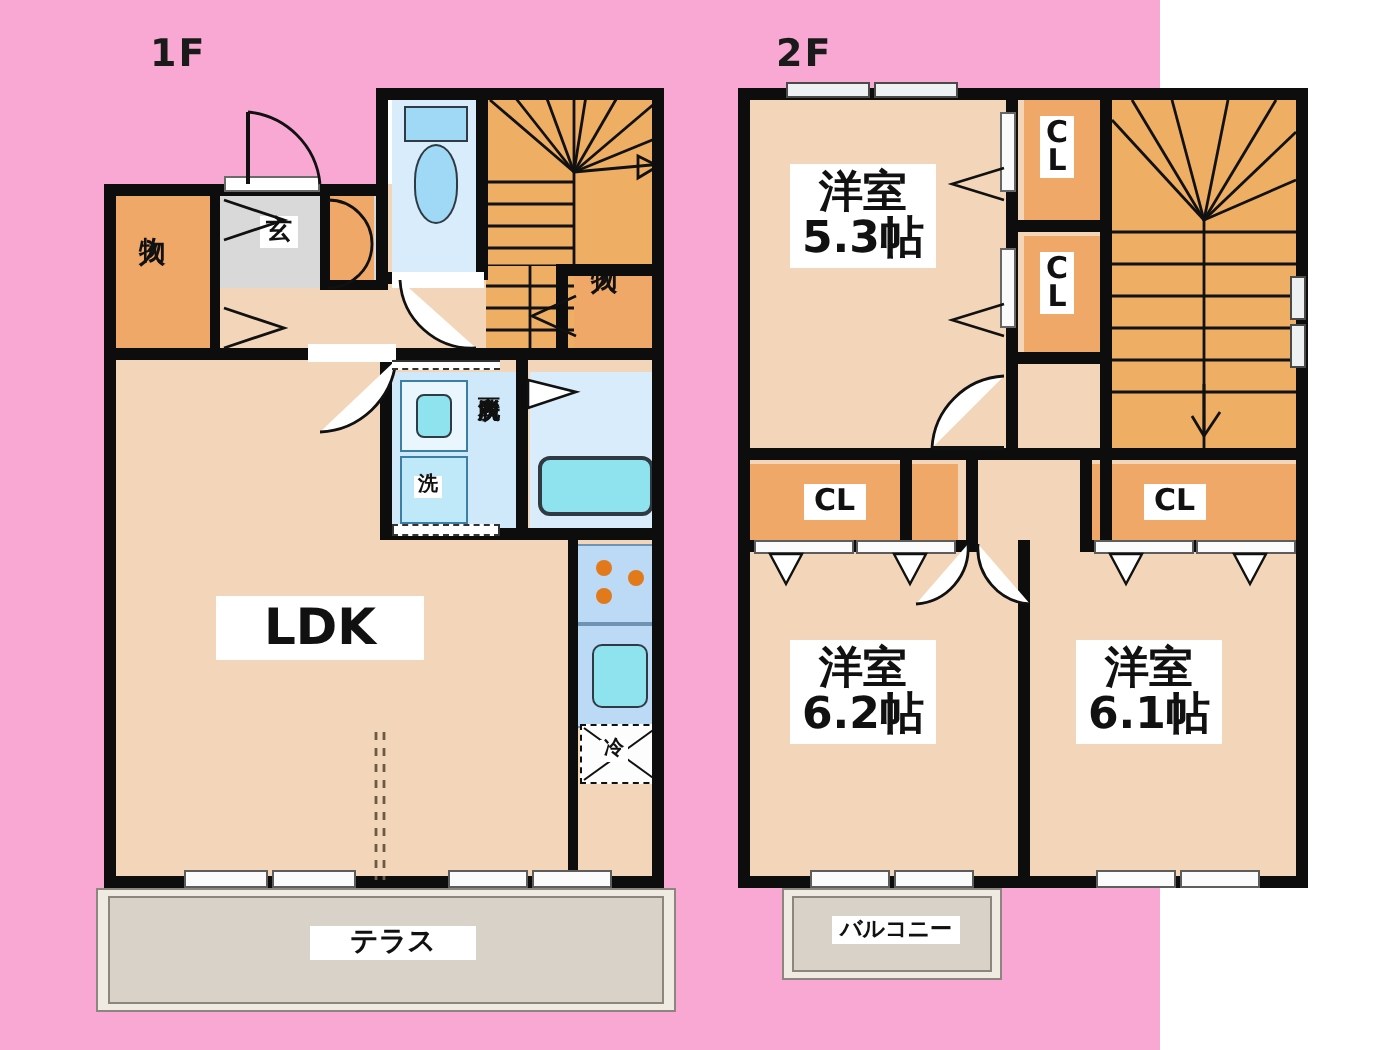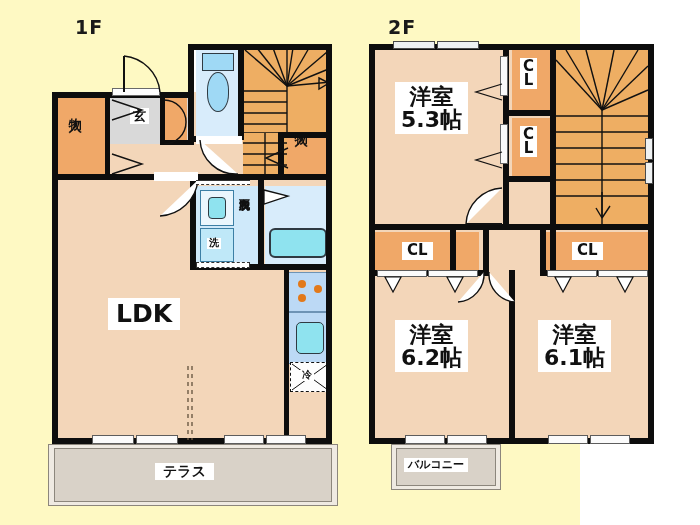"1F" #stage { background: #fef9c3 -> #f9a8d4 }
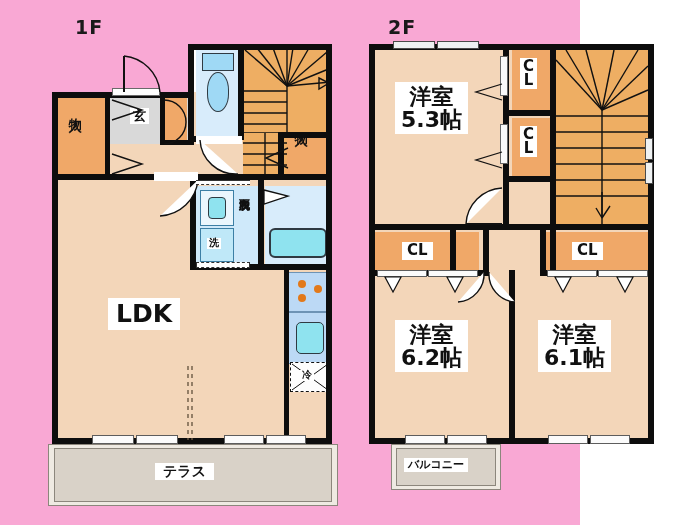"LDK" div.chip { padding: 3px 8px -> 3px 24px }
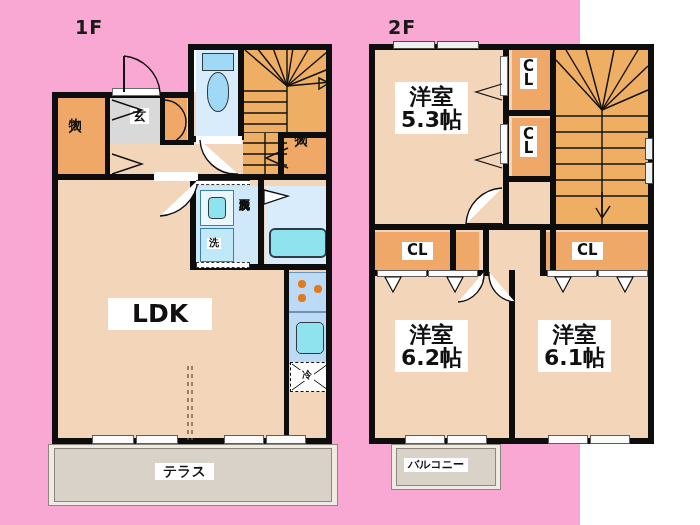"テラス" div.chip { padding: 1px 8px -> 1px 20px }
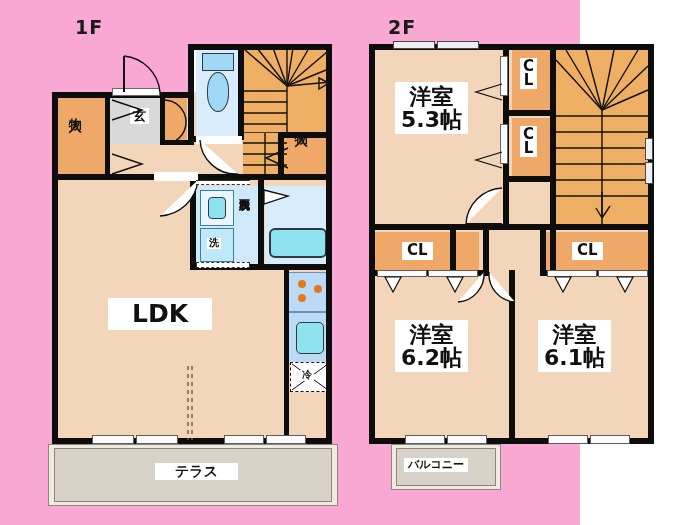"バルコニー" div.chip { left: 404px -> 416px }
